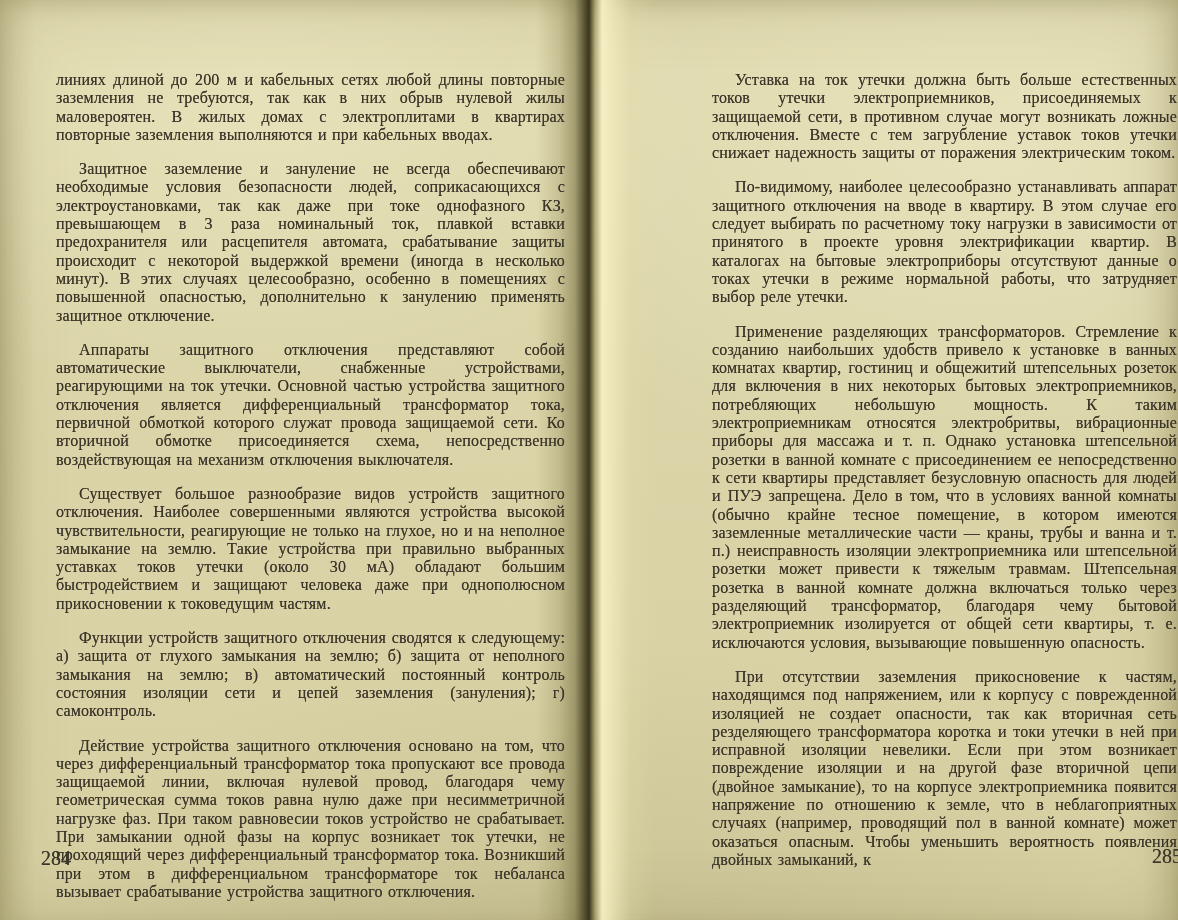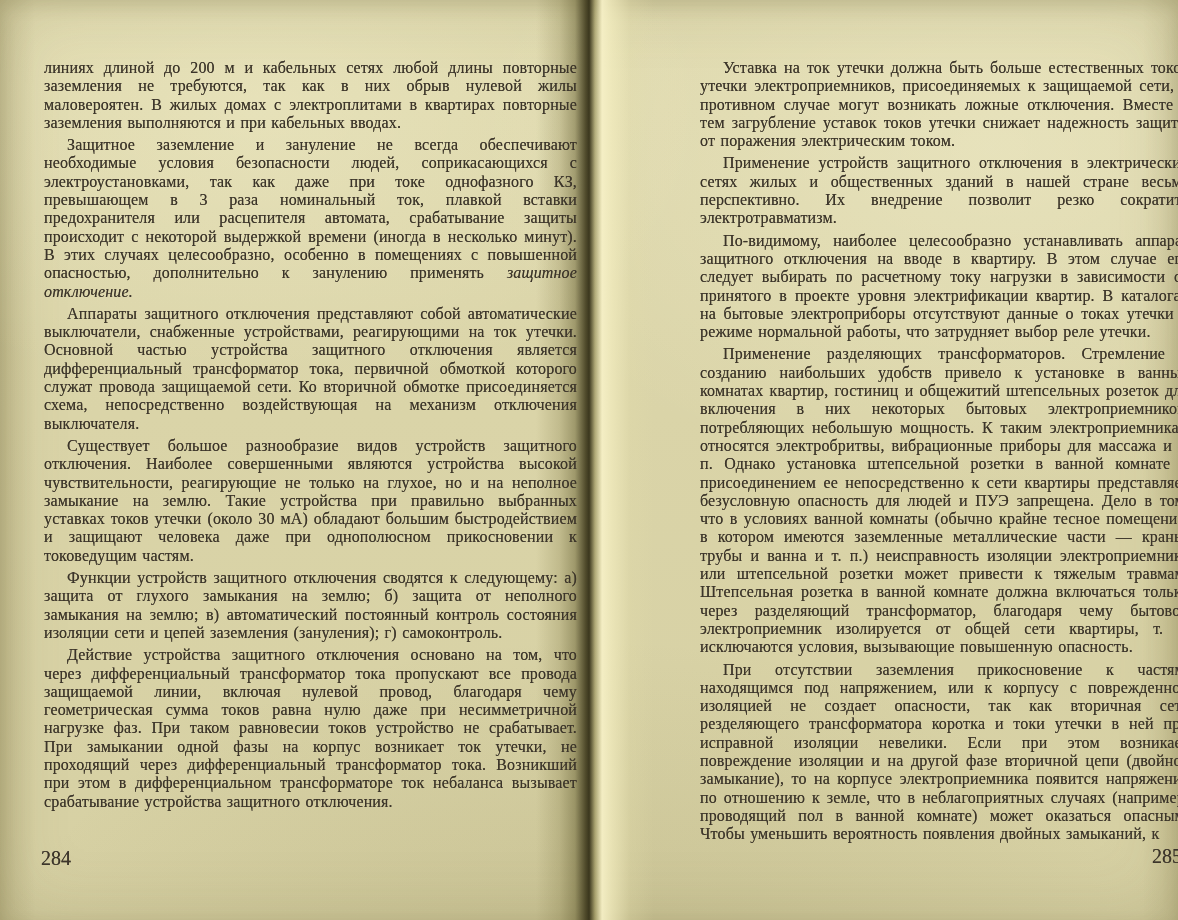"линиях длиной до 200 м" .para { margin: 4px -> 16px }
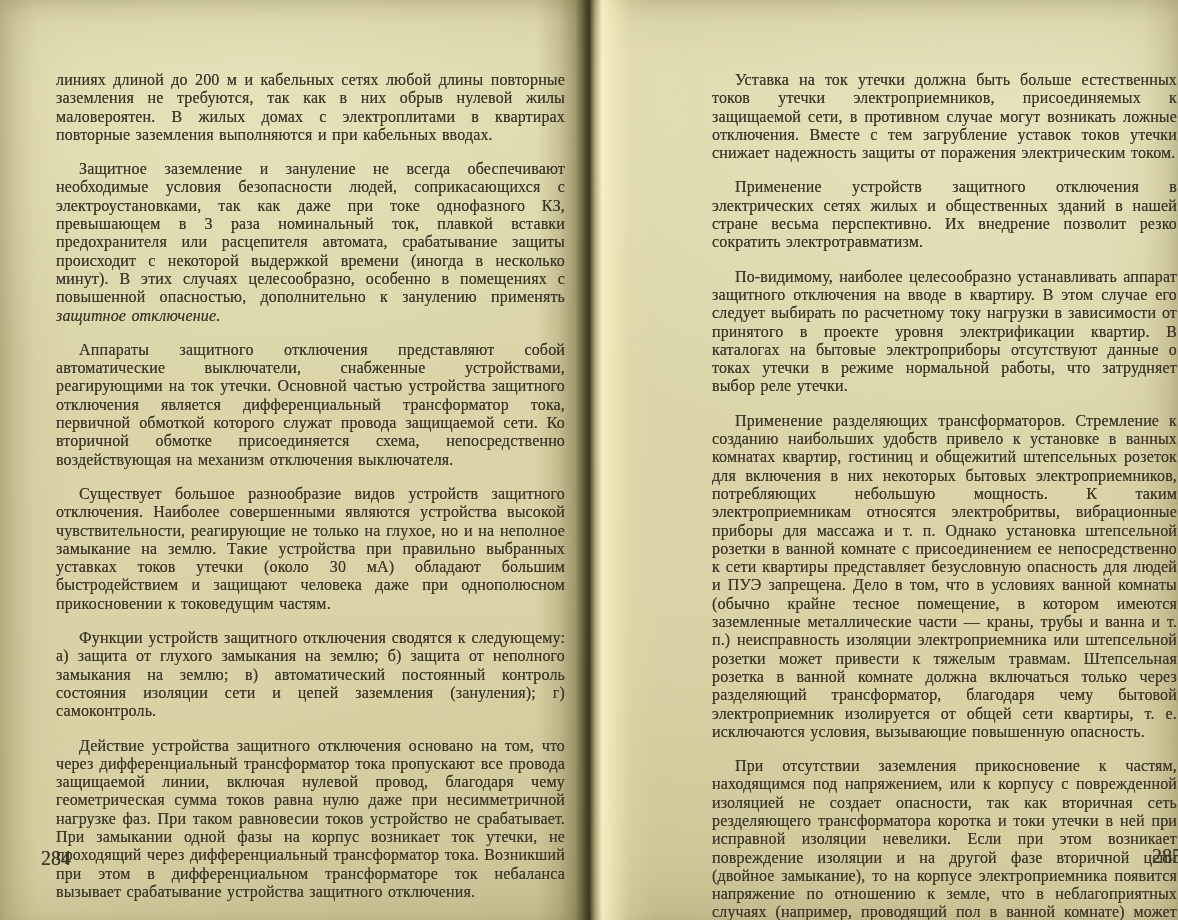"Применение устройств защитного" p.para { html: <p><span>Применение устройств защитного отключения в электрических сетях жилых и общественных зданий в нашей стране весьма перспективно. Их внедрение позволит резко сократить электротравматизм.</span></p> -> none }
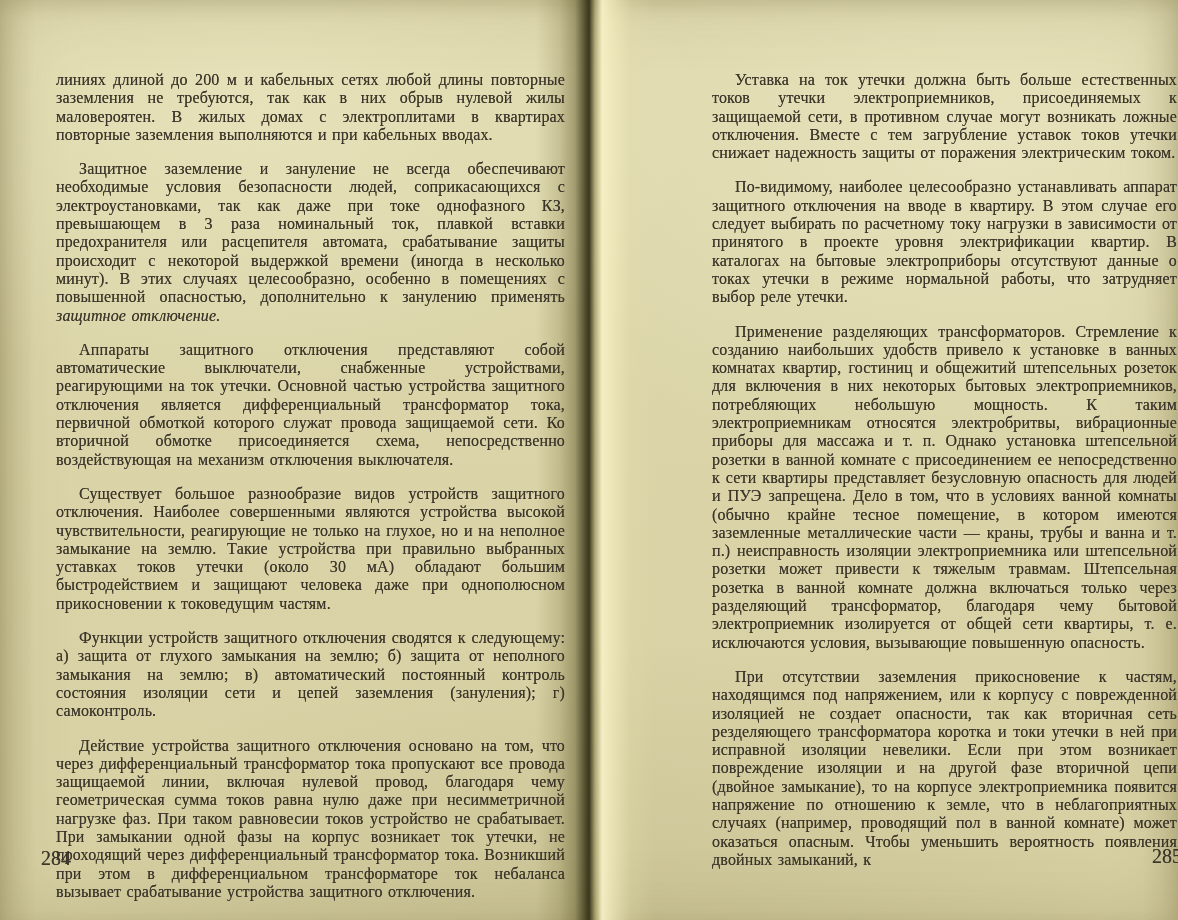"защитное отключение." .seg-italic { font-style: italic -> none }
